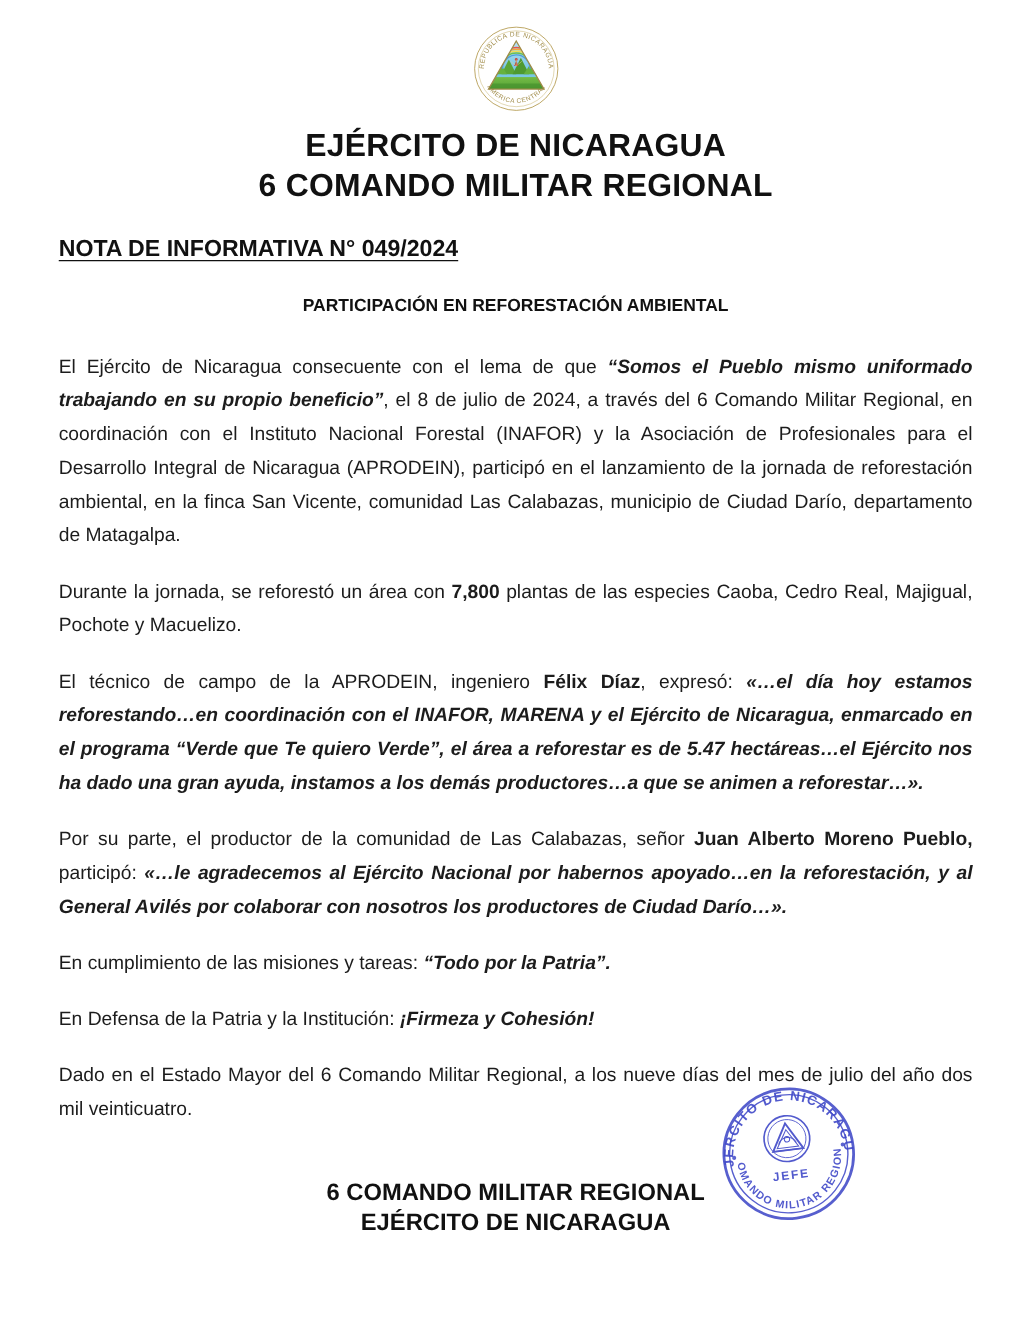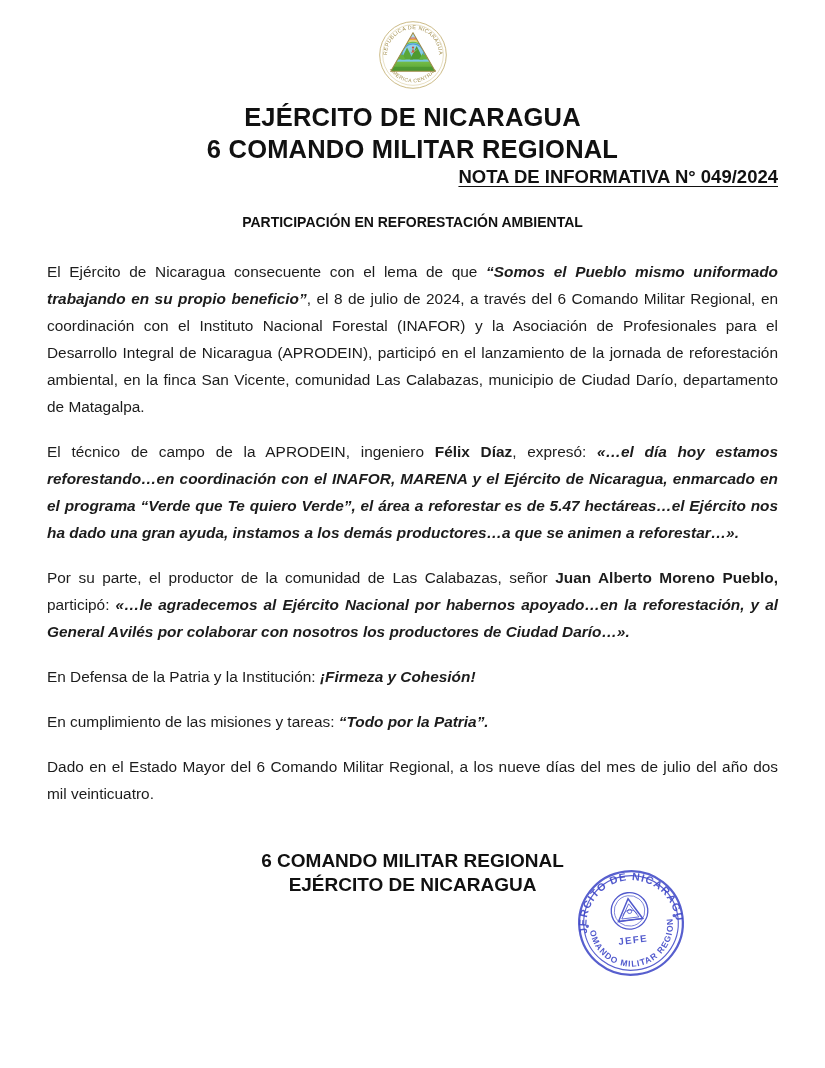"NOTA DE INFORMATIVA N° 049/2024" .note-number { margin-top: none -> 22px; text-align: right -> left }
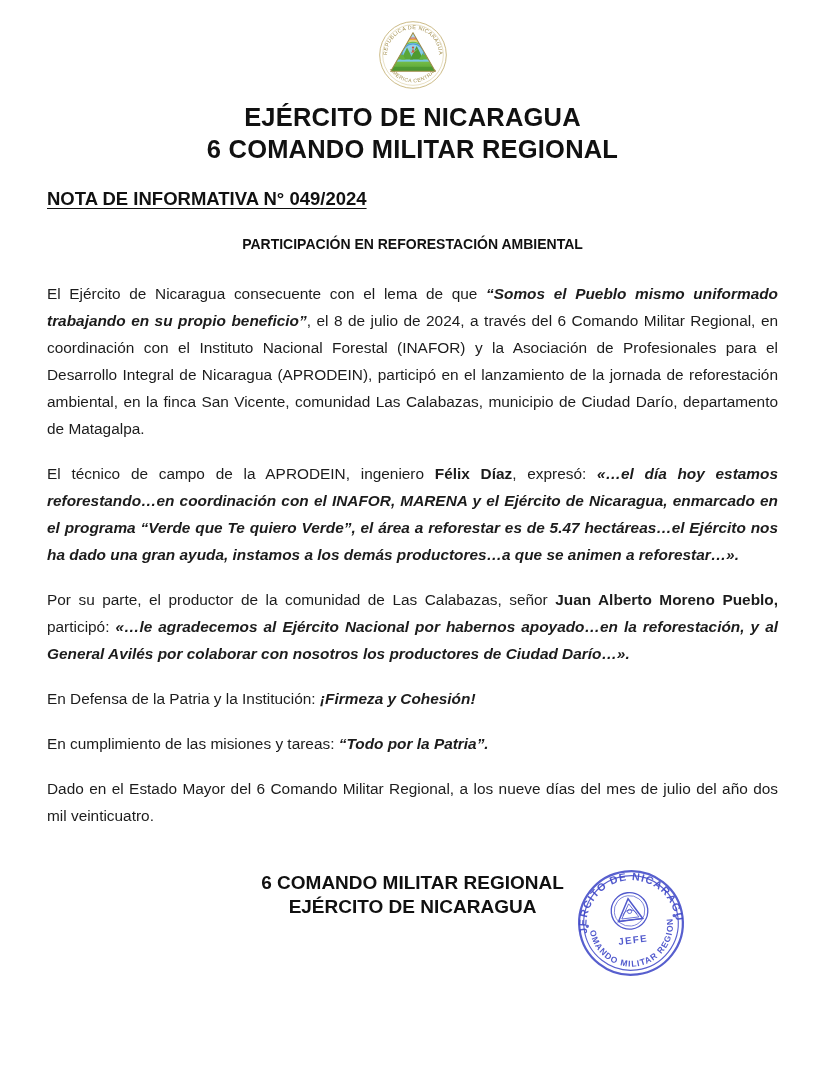"Durante la jornada, se reforestó" p { html: none -> <p><span>Durante la jornada, se reforestó un área con </span><span>7,800</span><span> plantas de las especies Caoba, Cedro Real, Majigual, Pochote y Macuelizo.</span></p> }
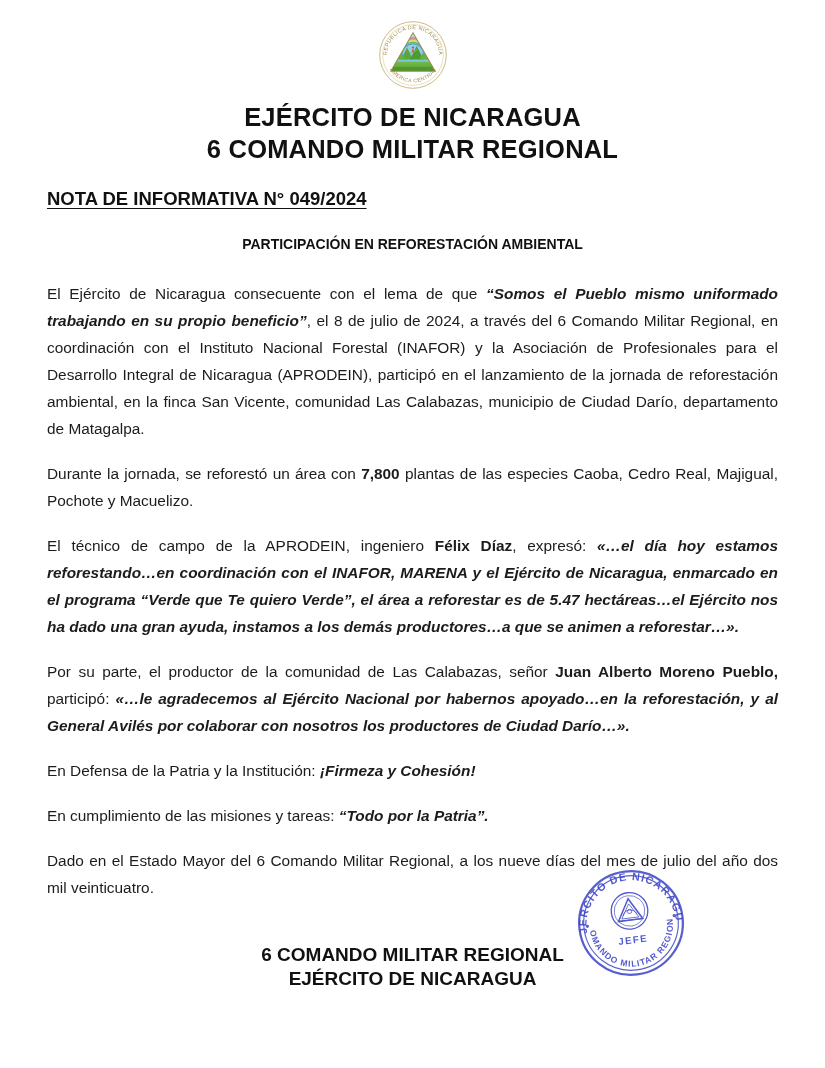"En Defensa de la Patria" p { order: before "En cumplimiento de las misiones" -> after "En cumplimiento de las misiones" }
